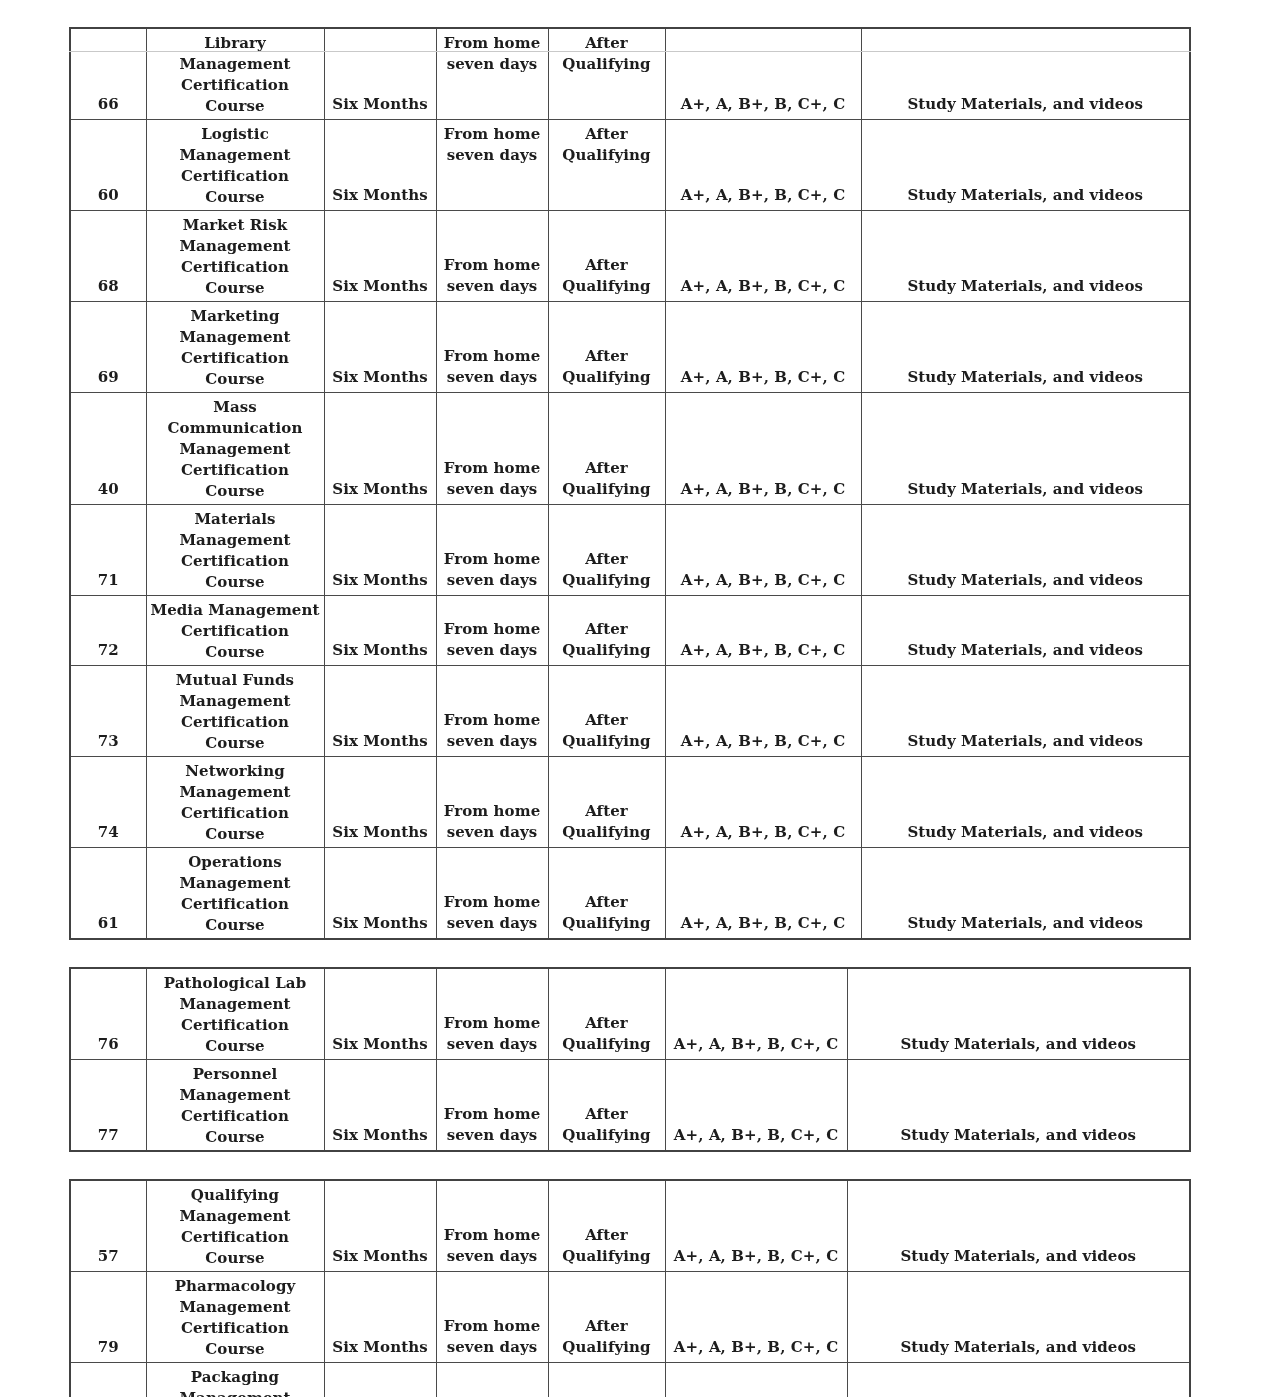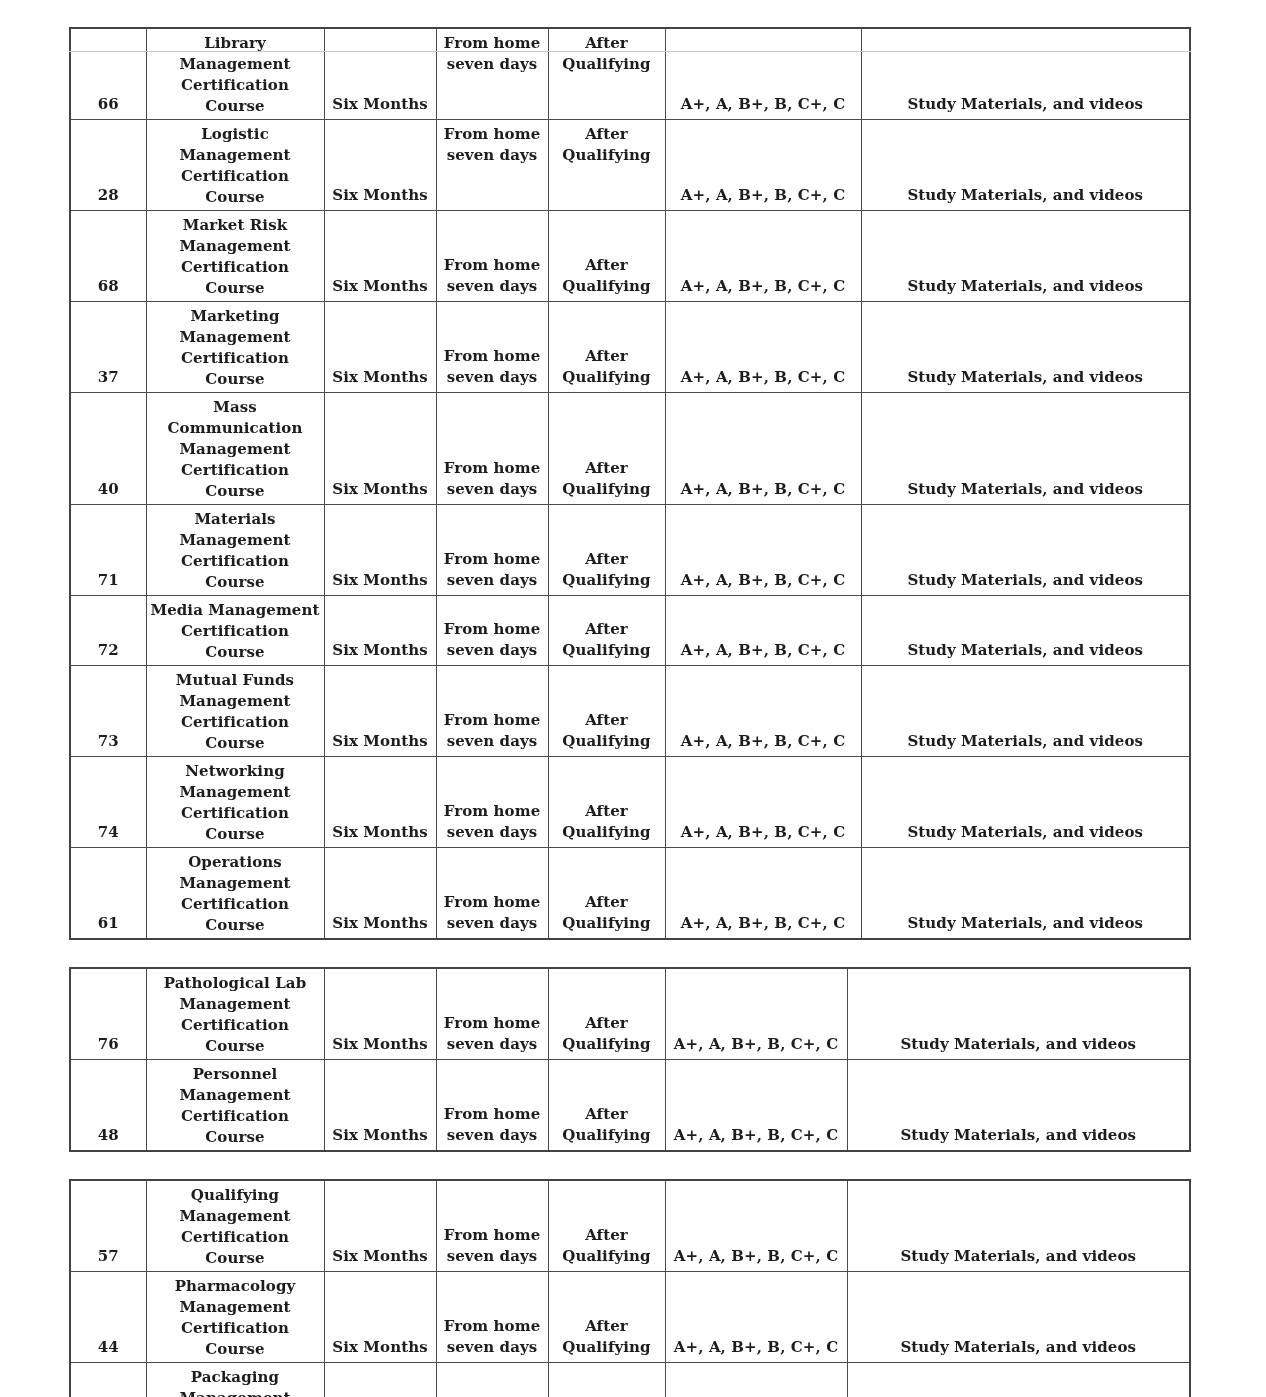"28" td.va-b { text: 28 -> 60 }
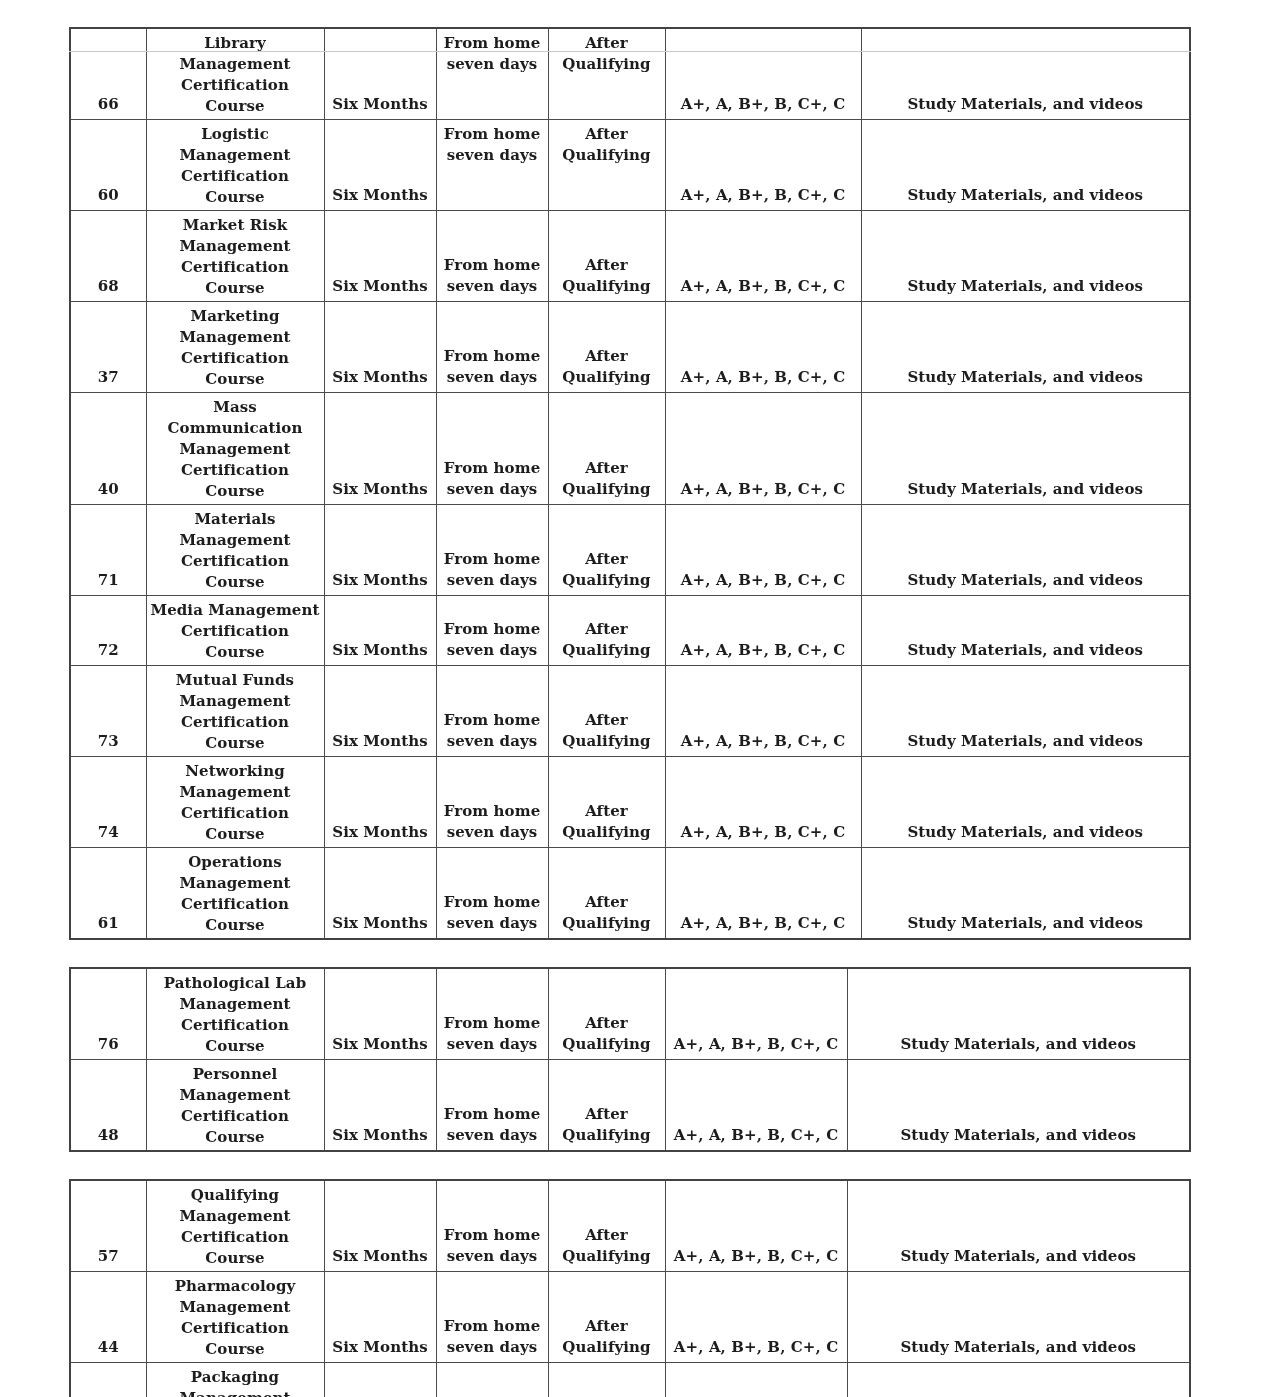"37" td.va-b { text: 37 -> 69 }
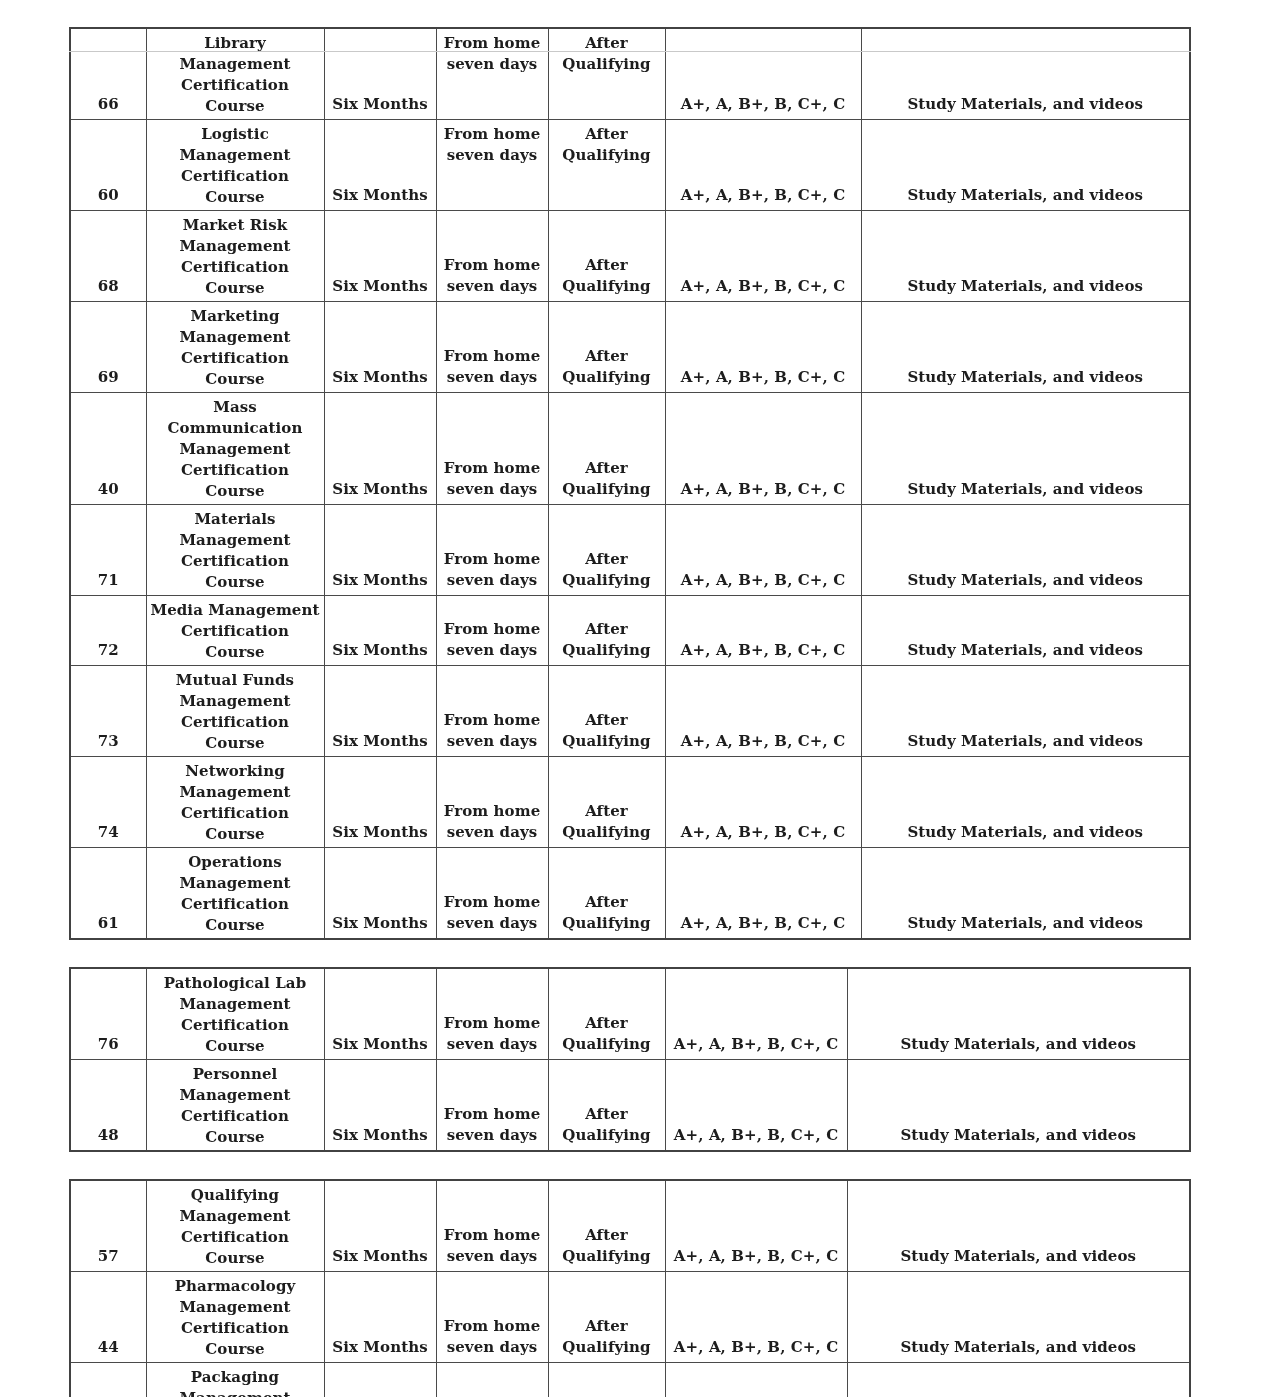"48" td.va-b { text: 48 -> 77 }
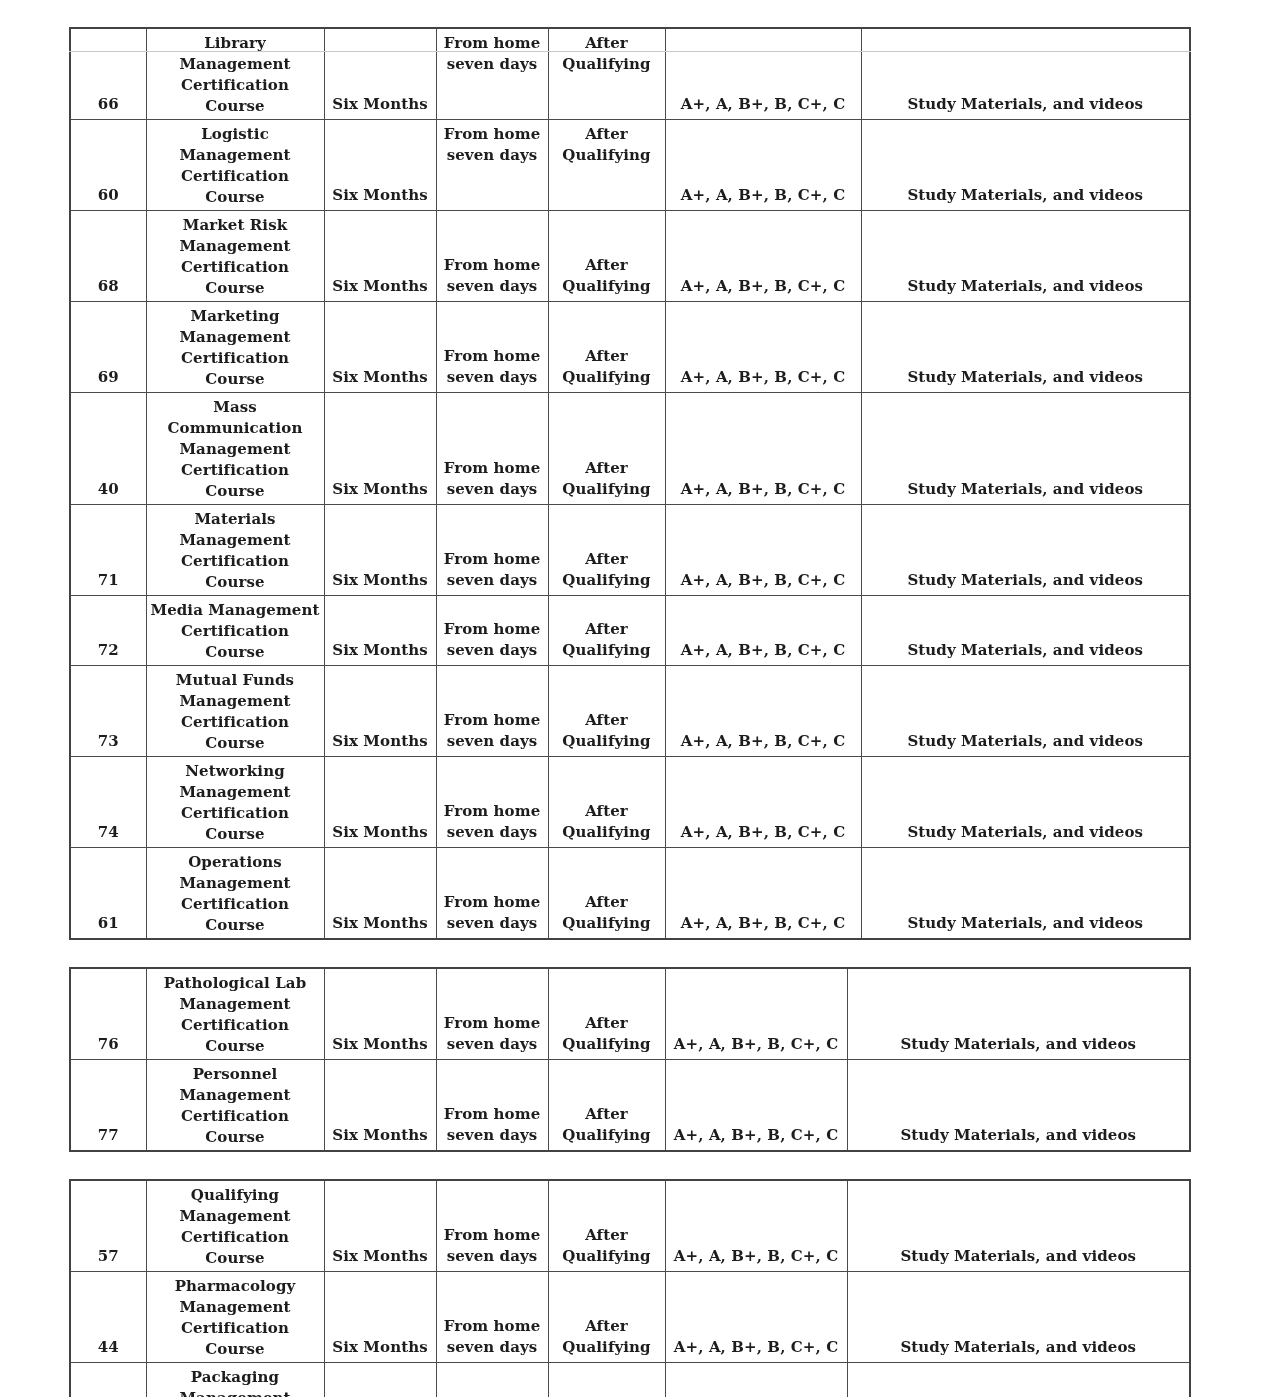"44" td.va-b { text: 44 -> 79 }
